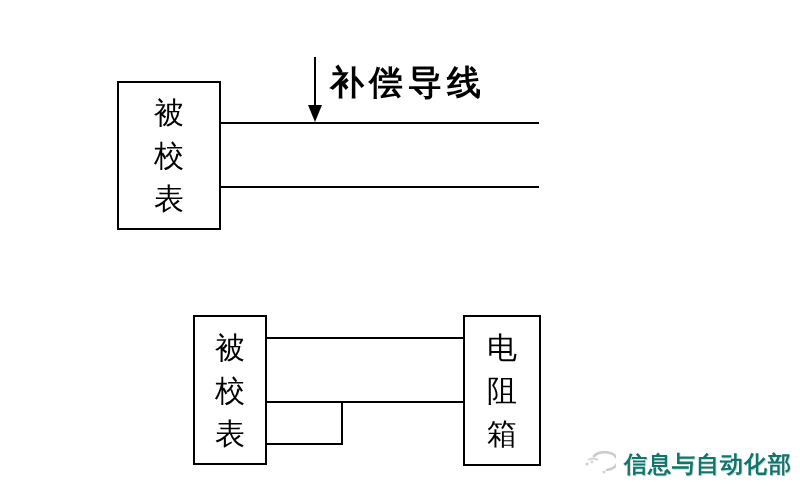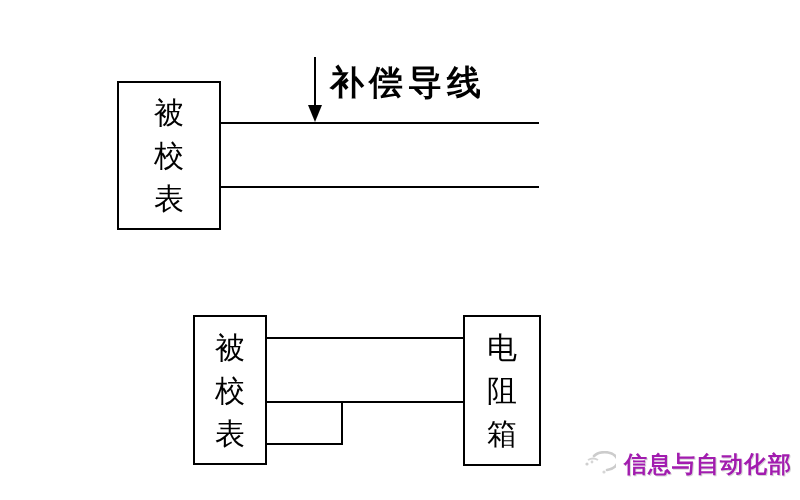"信息与自动化部" .watermark-text { color: #a21caf -> #0f766e }
